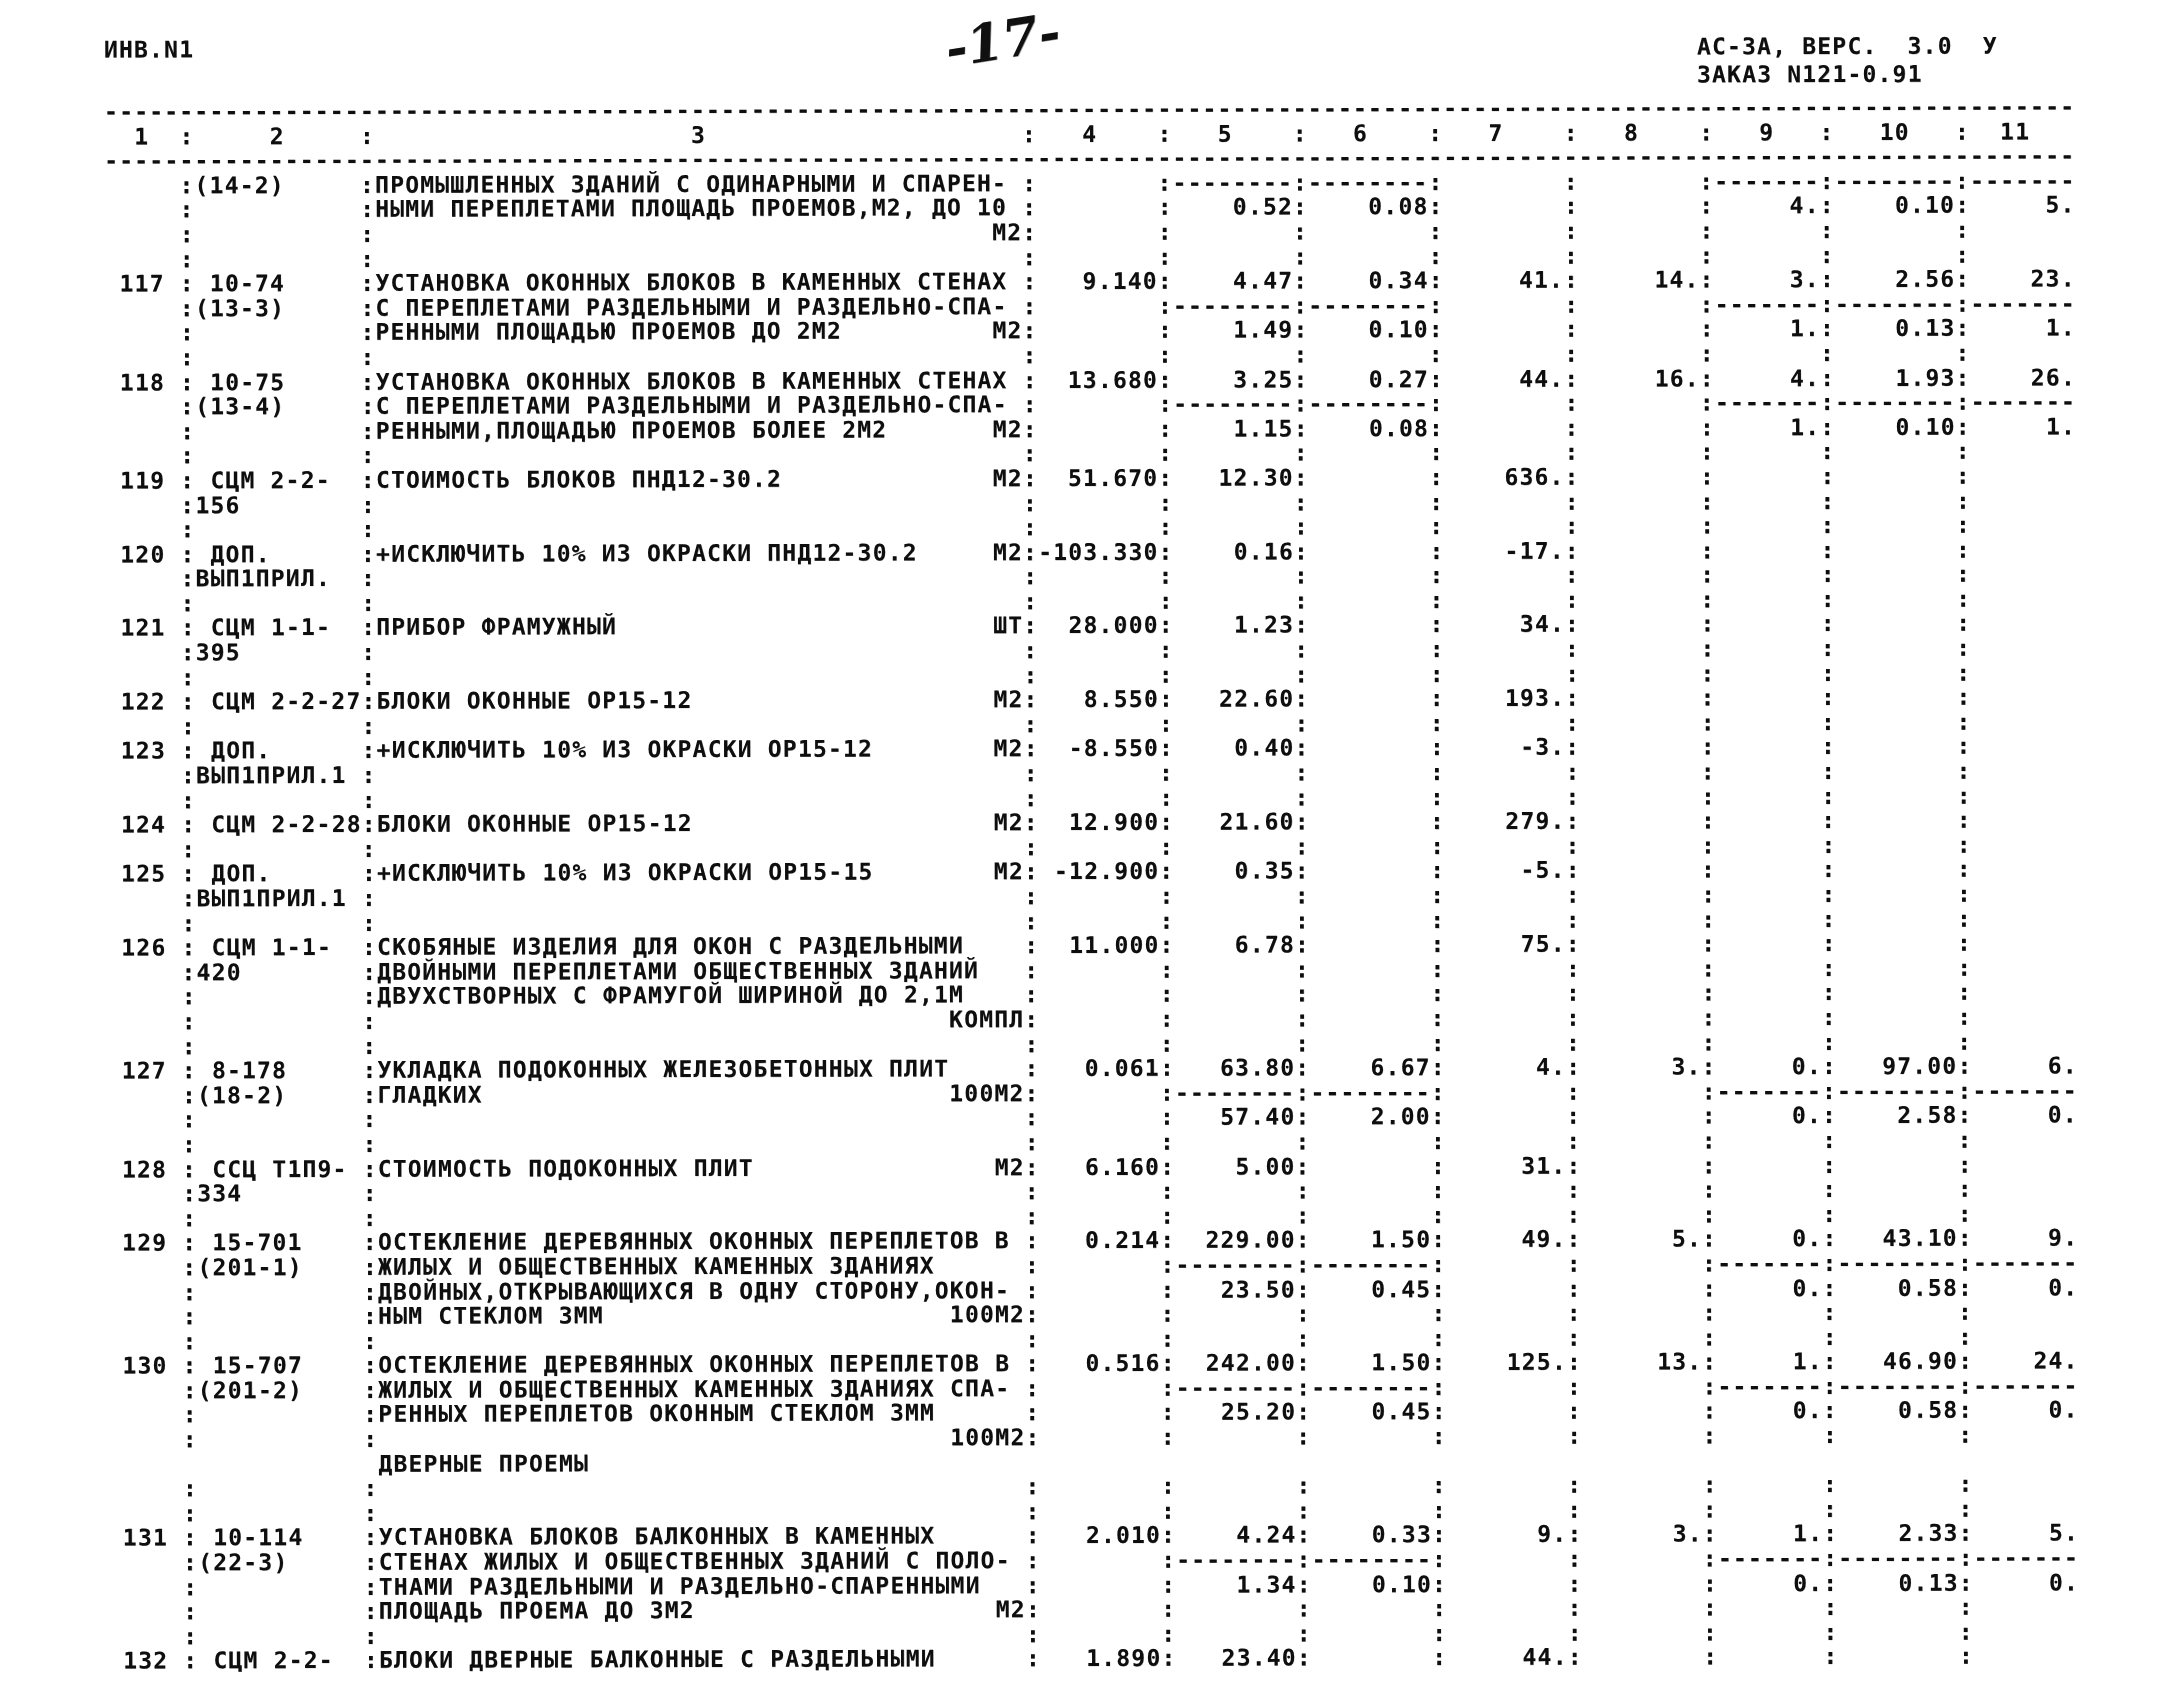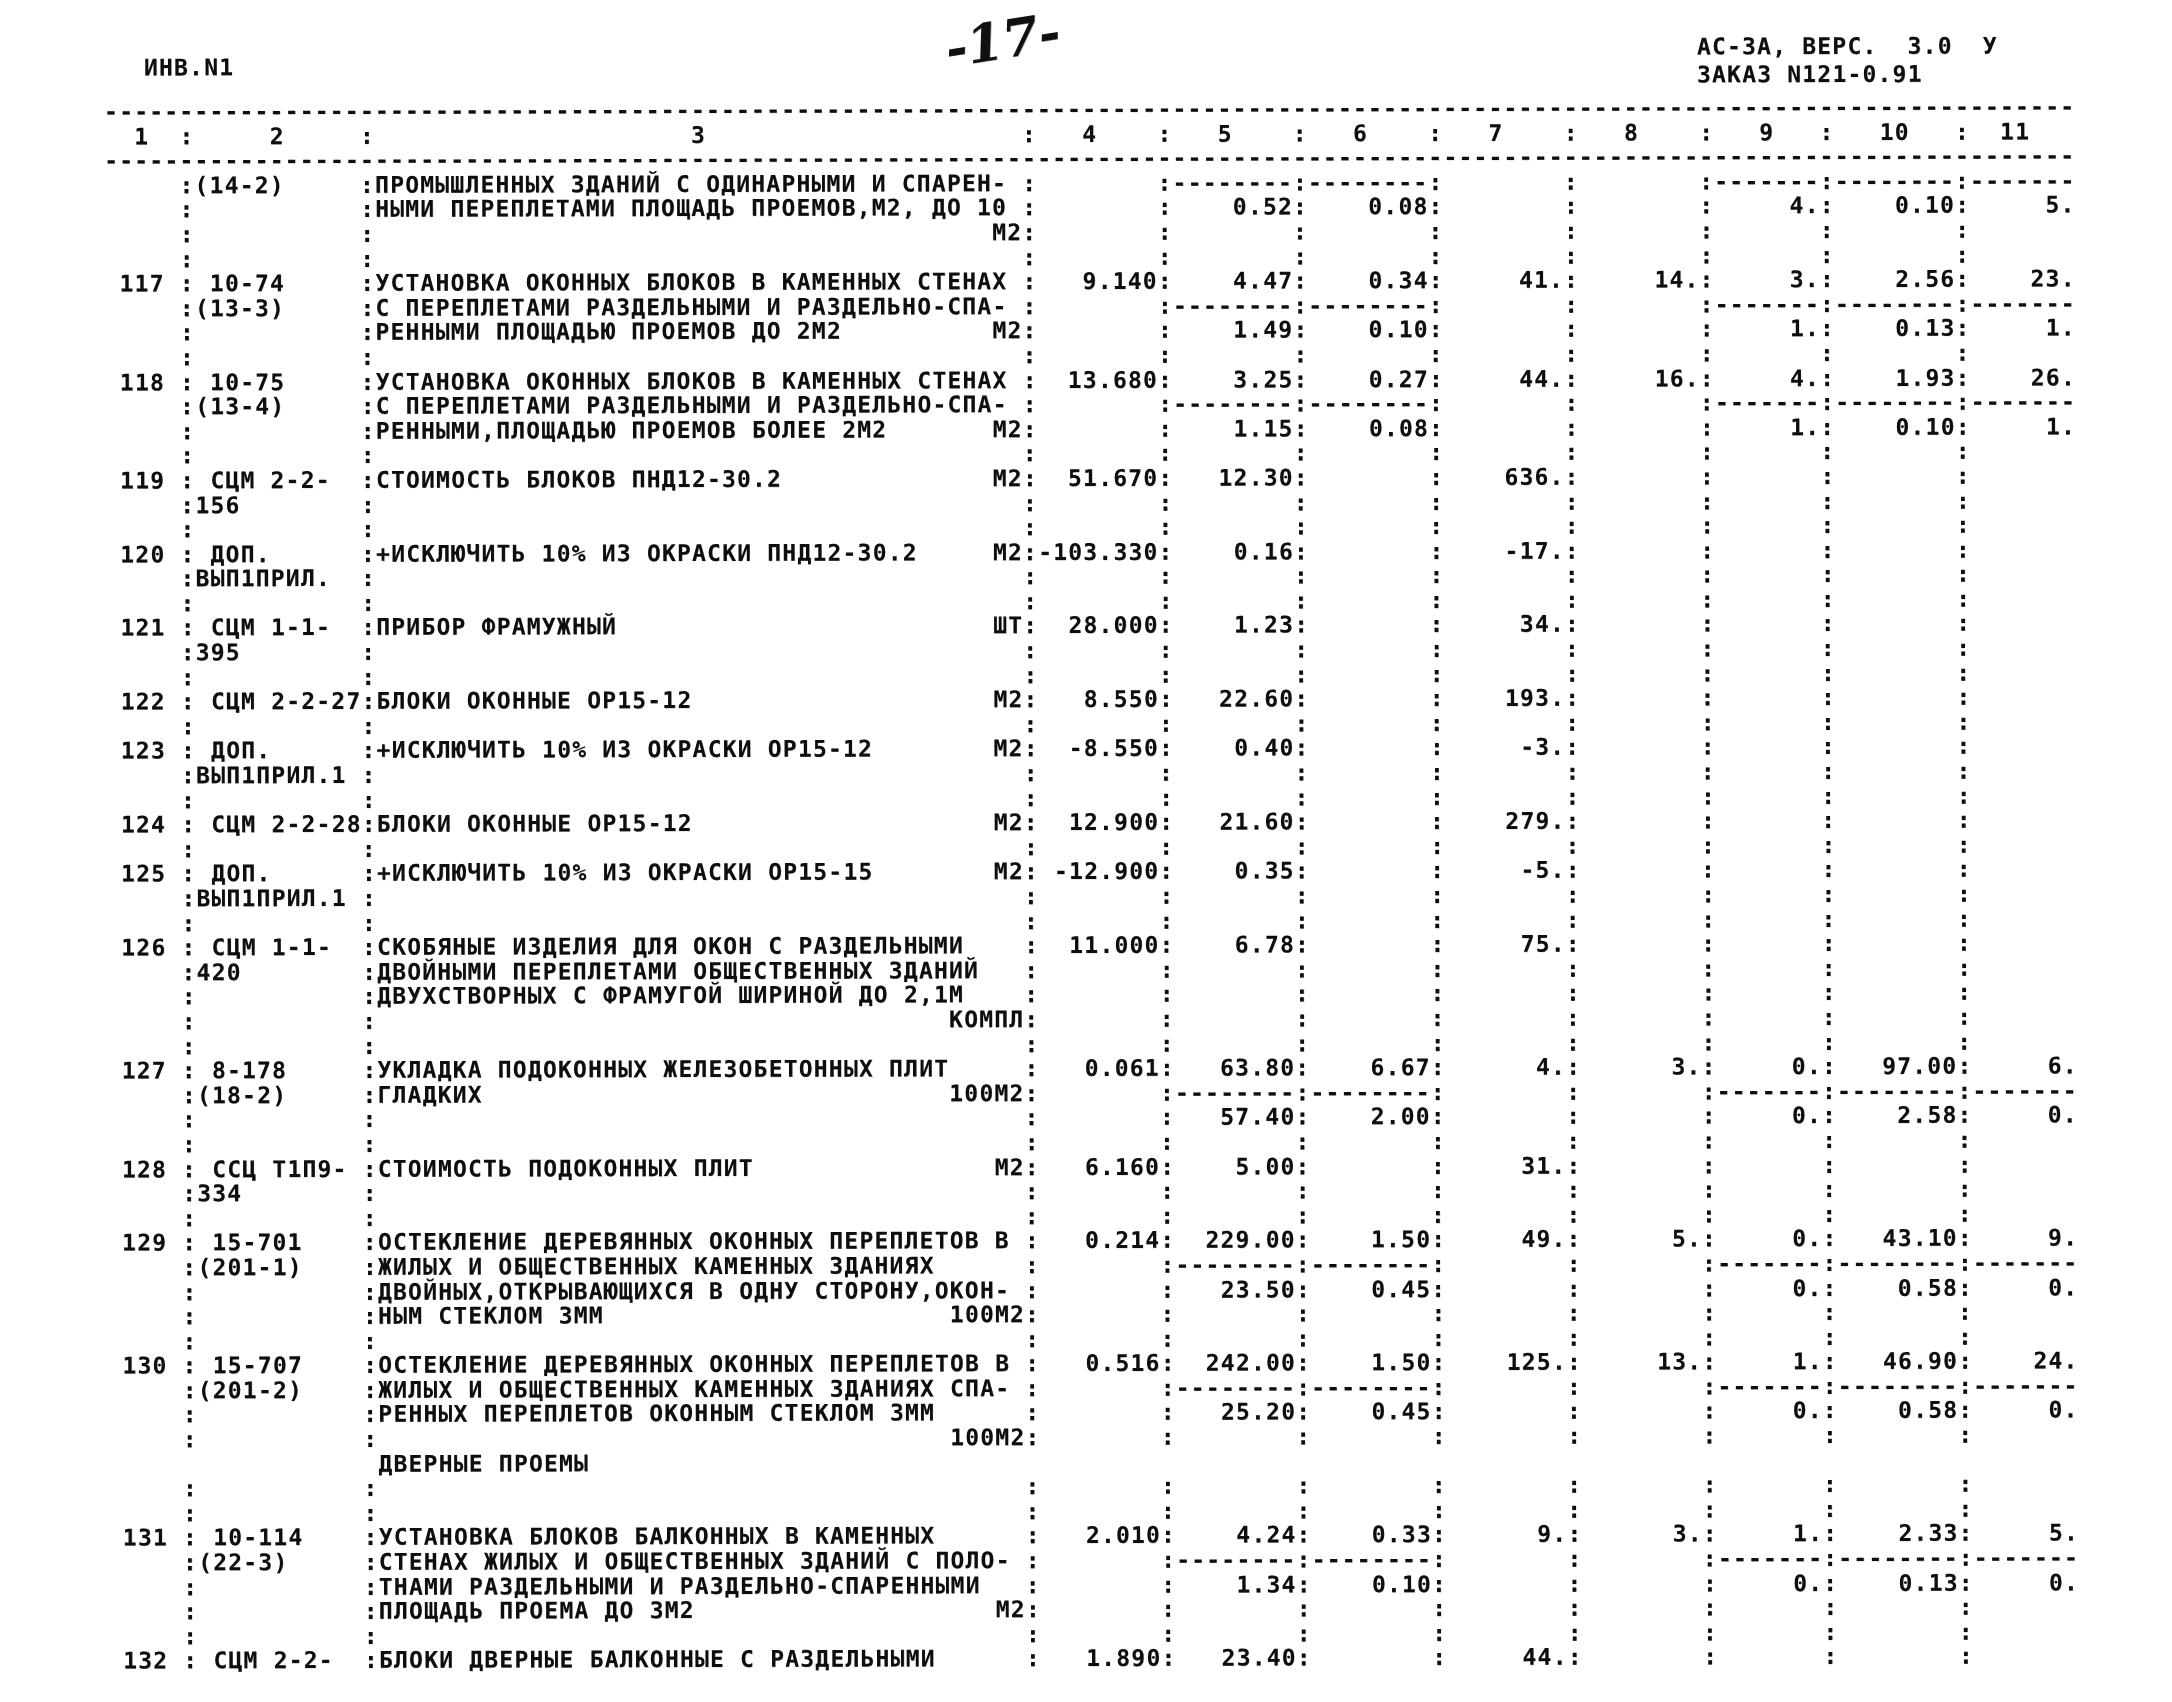"ИНВ.N1" #inv-label { margin-left: 40px -> none; top: 52px -> 34px }
